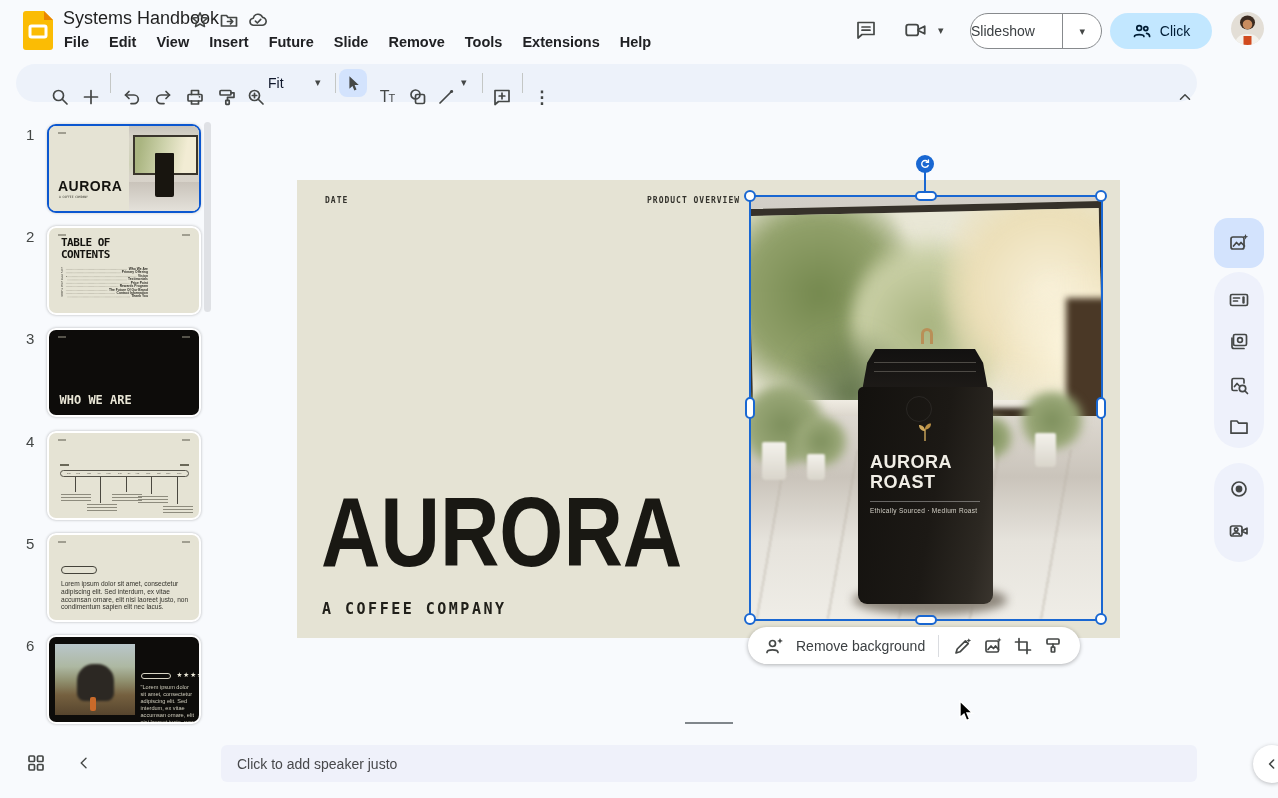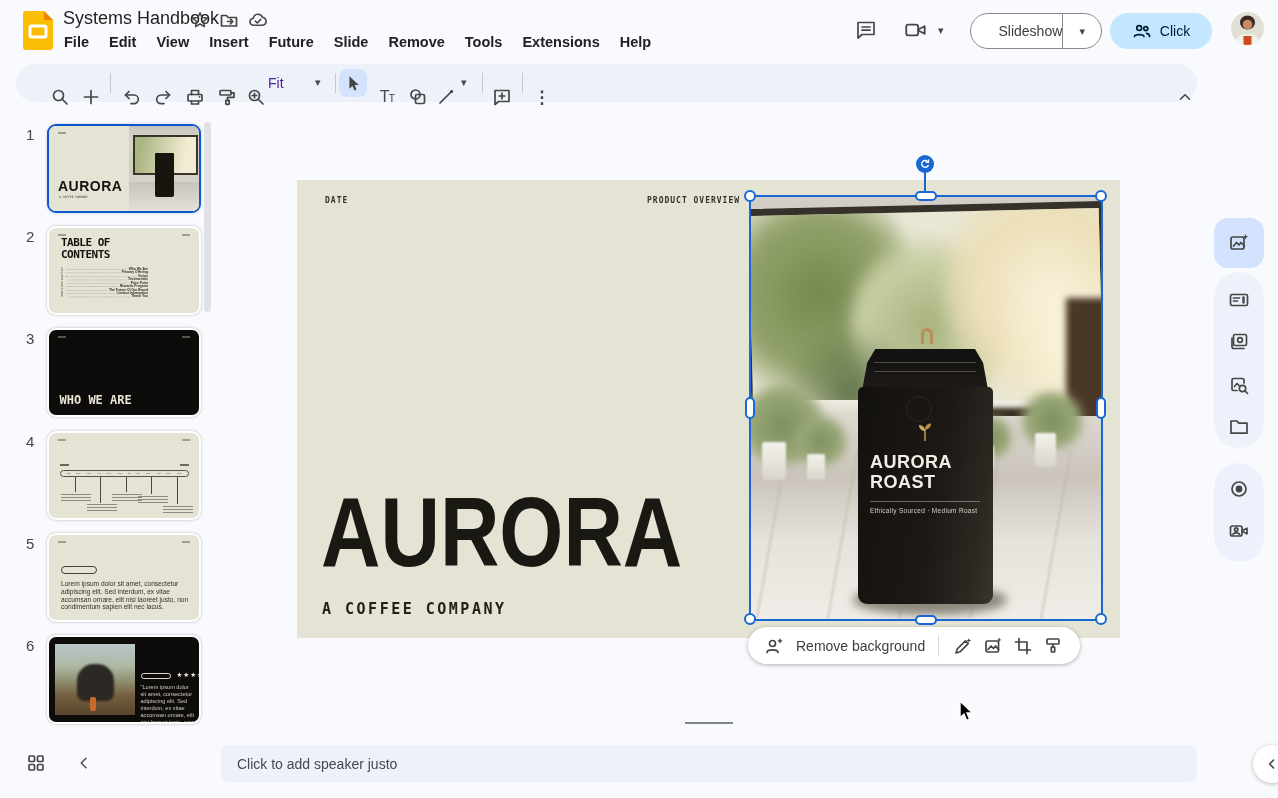"Slideshow" .btn-slideshow .lbl { text-align: right -> left }
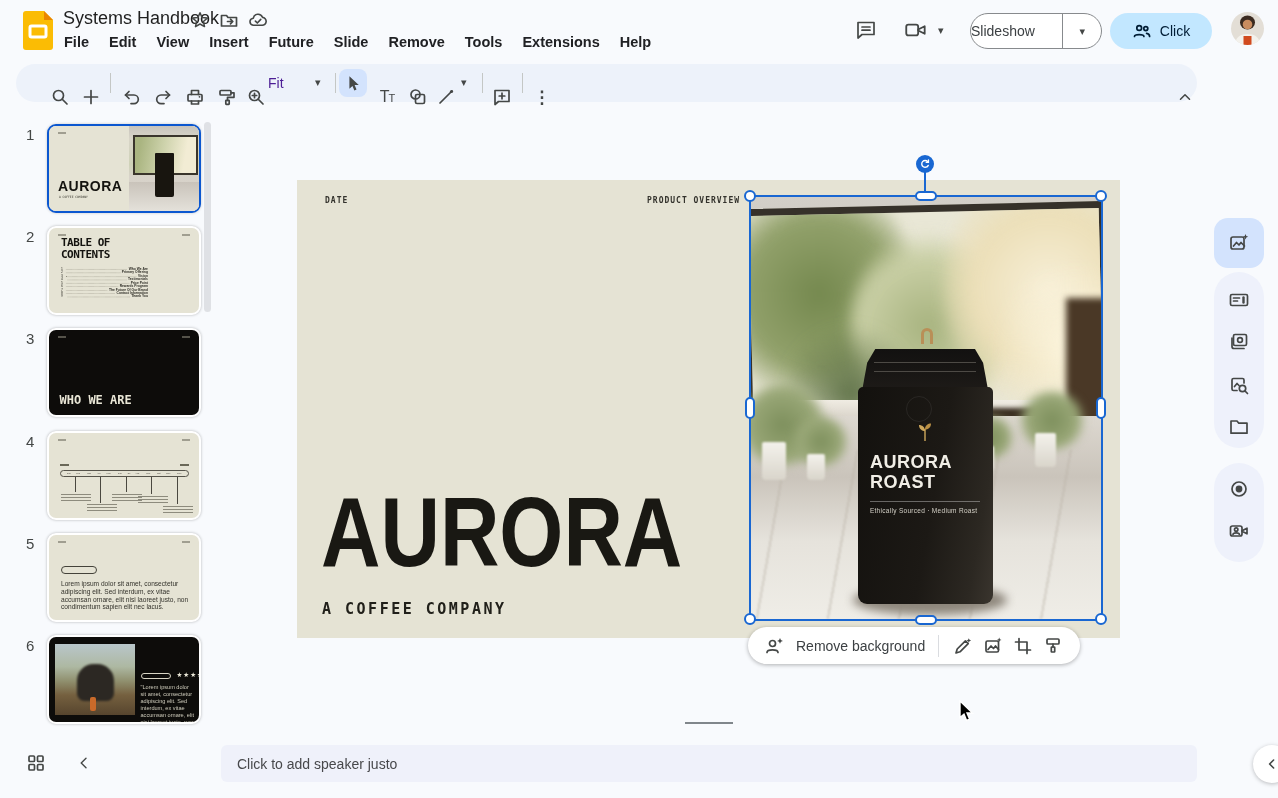"Fit" .fit-lbl { color: #4c1d95 -> #0f172a }
